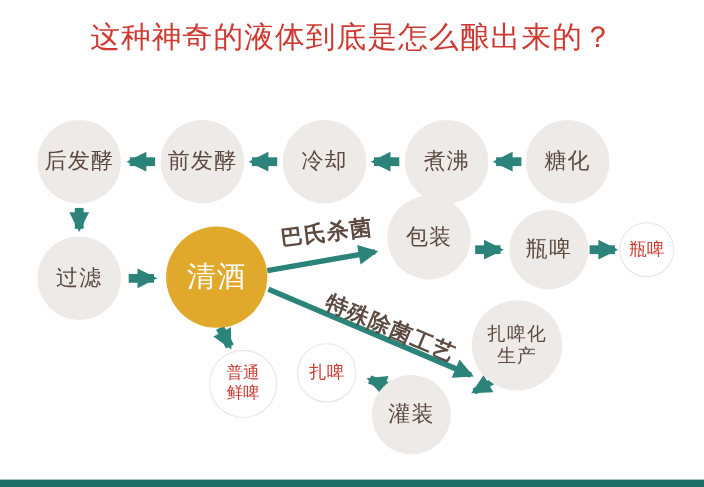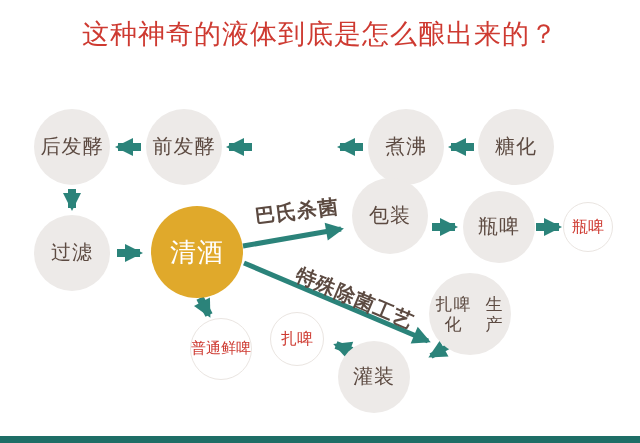"冷却" div.node { html: none -> <div> <span>冷却</span> </div> }
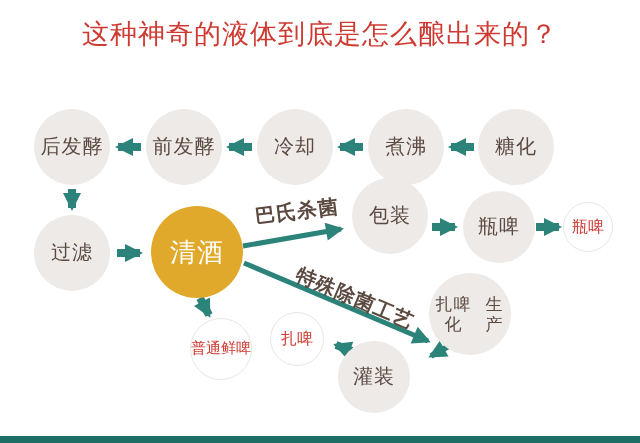"扎啤化" .stack { flex-direction: row -> column }
